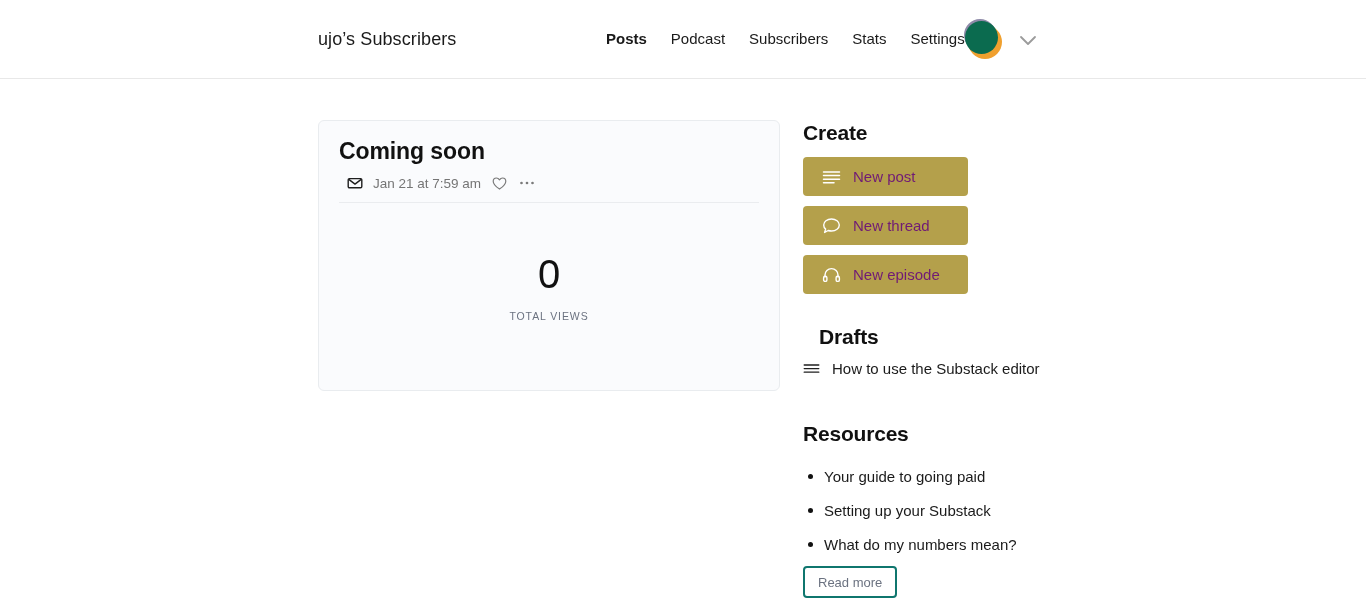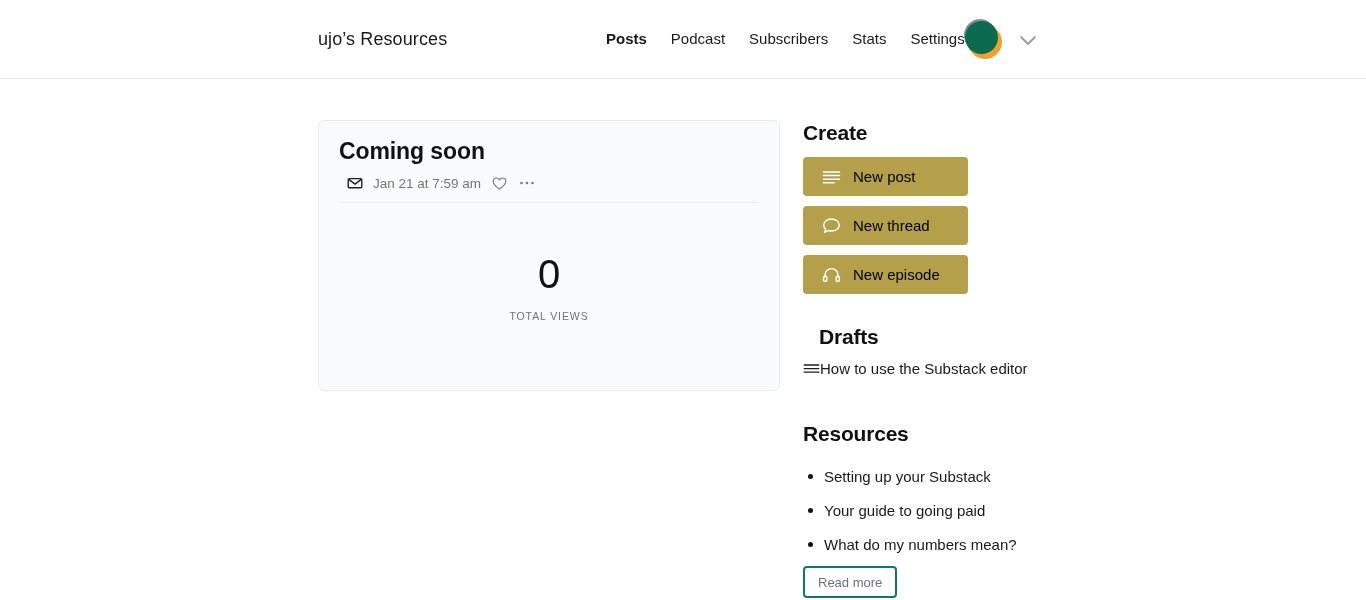"ujo’s Resources" div.pub-title { text: Resources -> Subscribers }
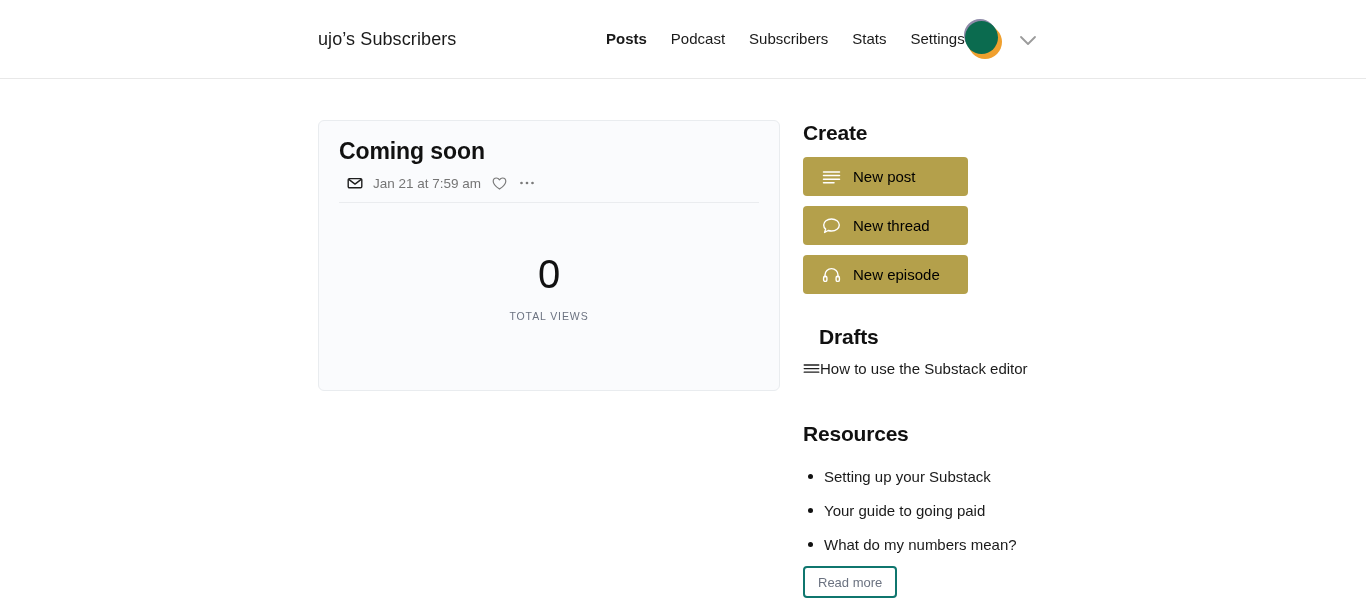"New post" .btn-gold { color: #000000 -> #701a75 }
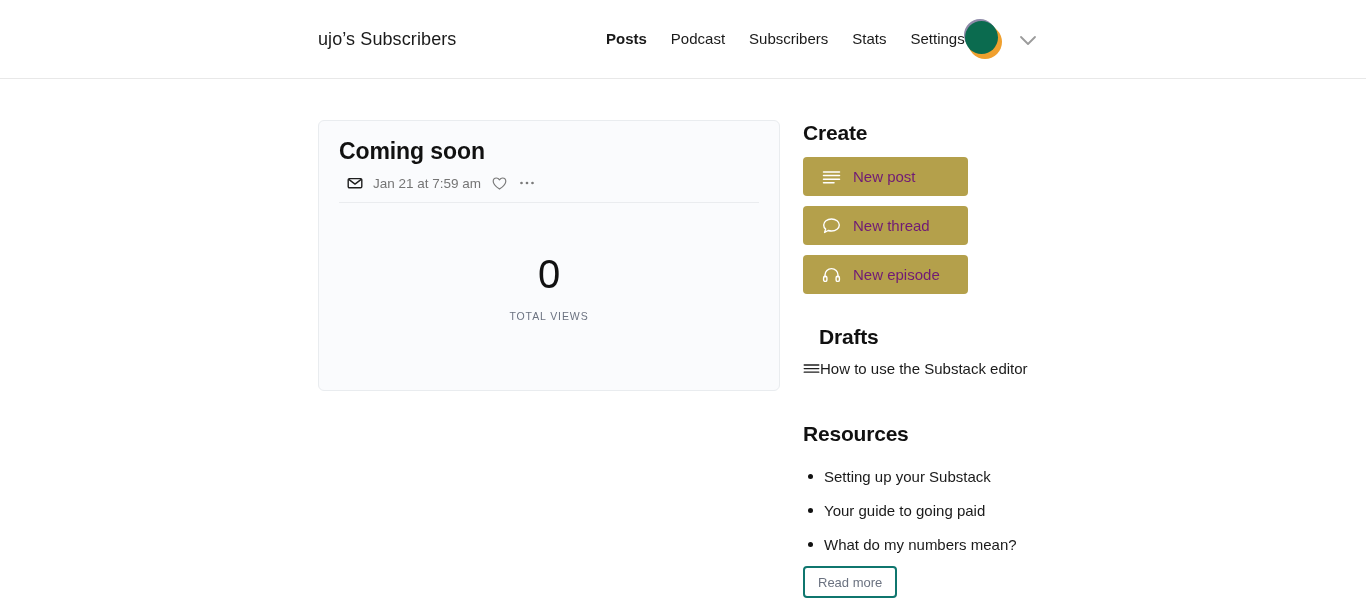"How to use the Substack" .draft-row { gap: 0 -> 12px }
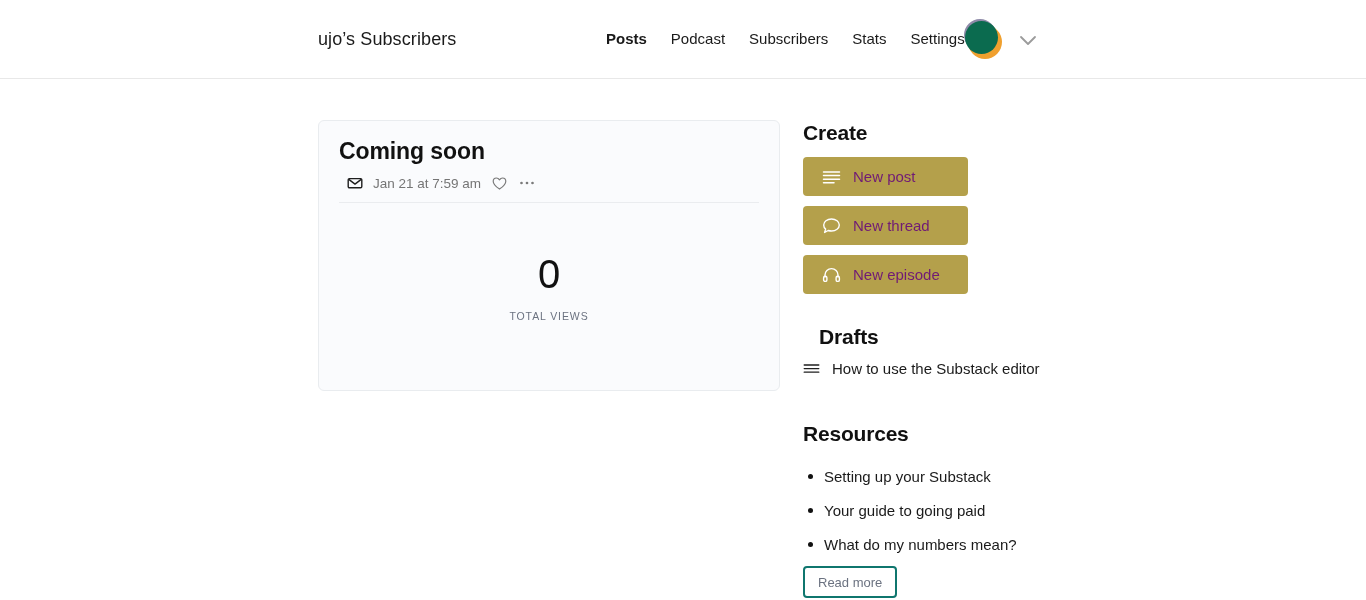"Setting up your Substack" li.res-item { order: before "Your guide to going paid" -> after "Your guide to going paid" }
